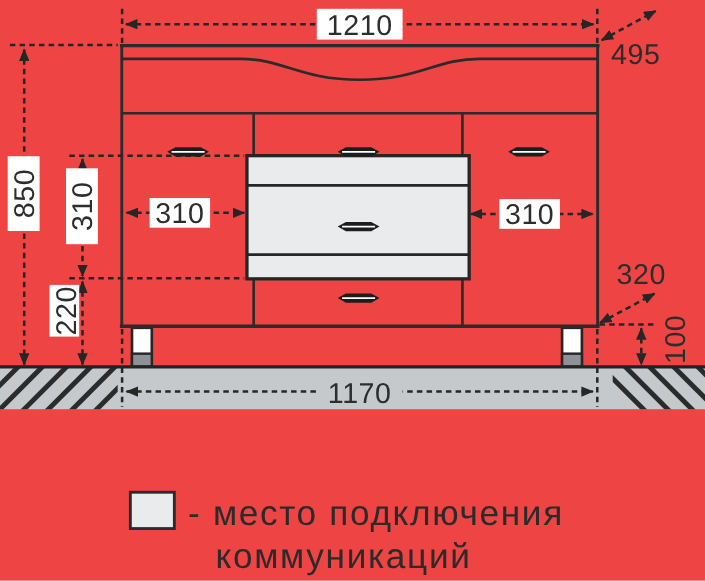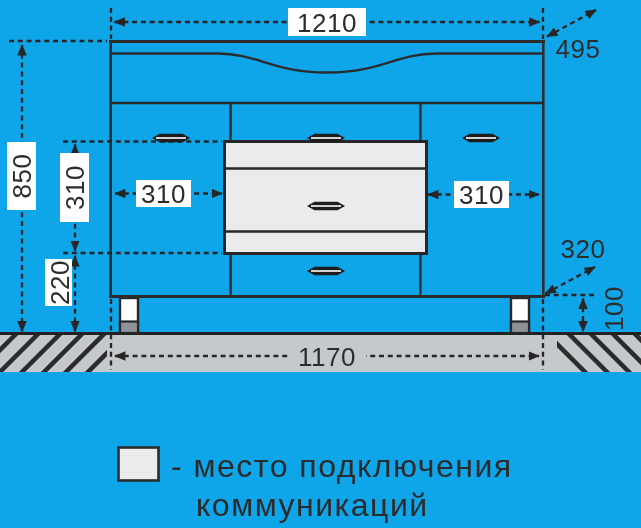"1210" .stage { background: #0ea5e9 -> #ef4444 }
